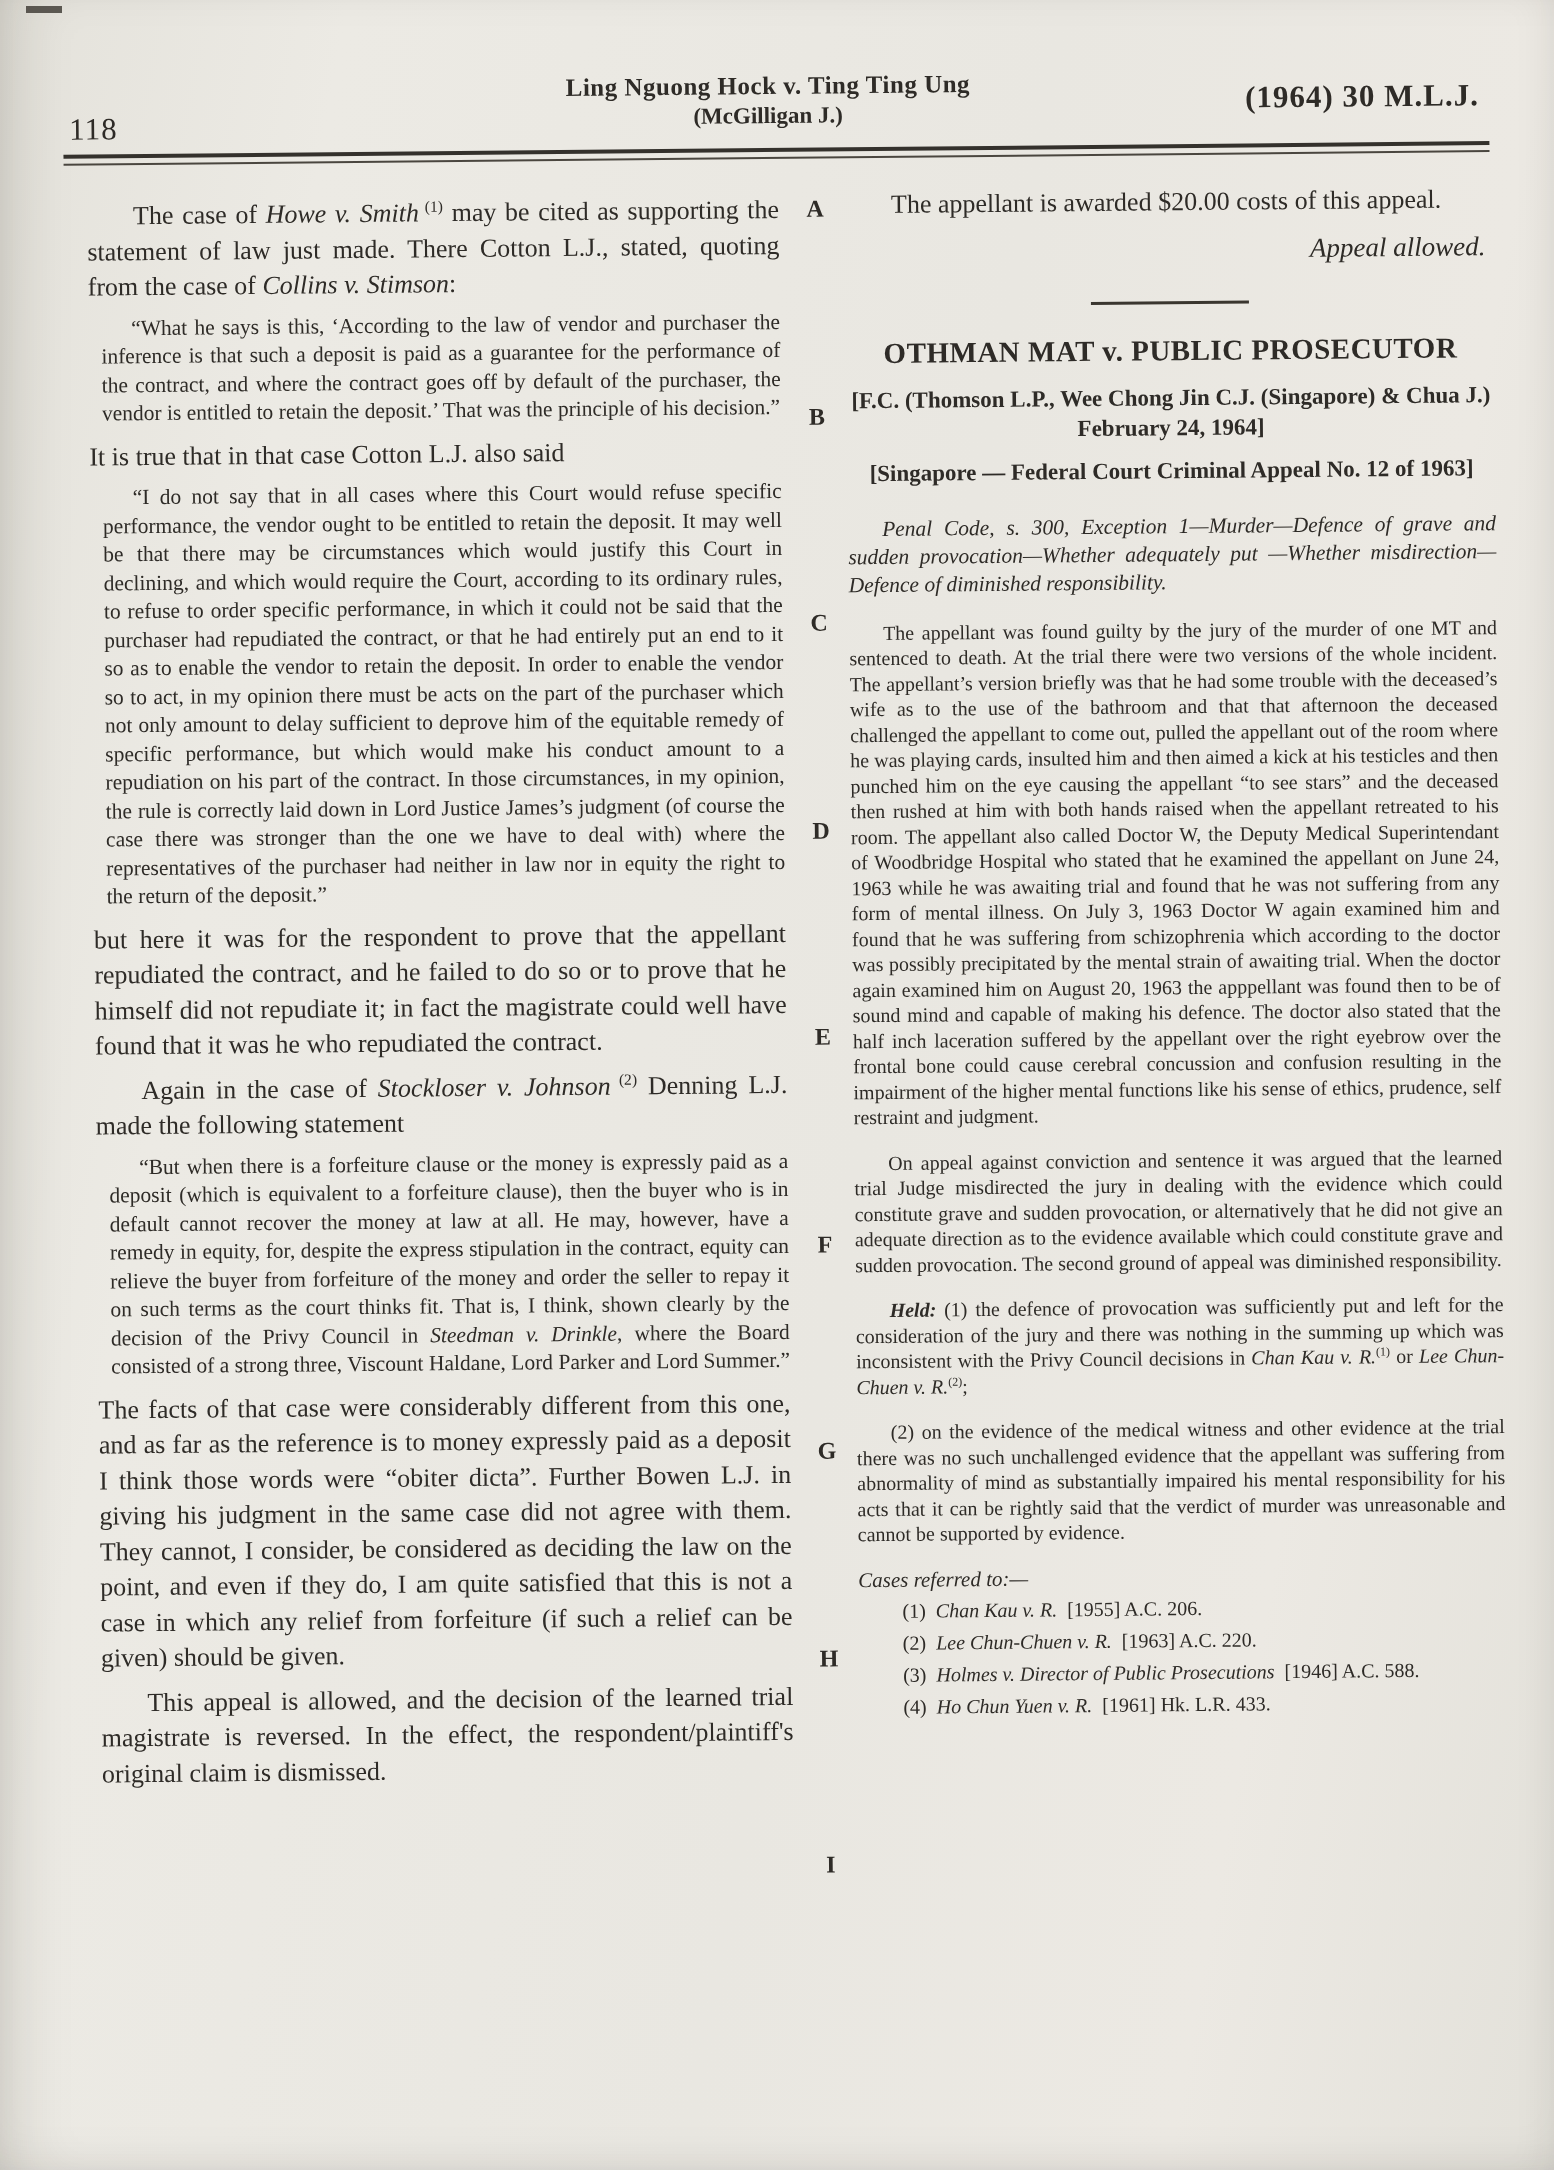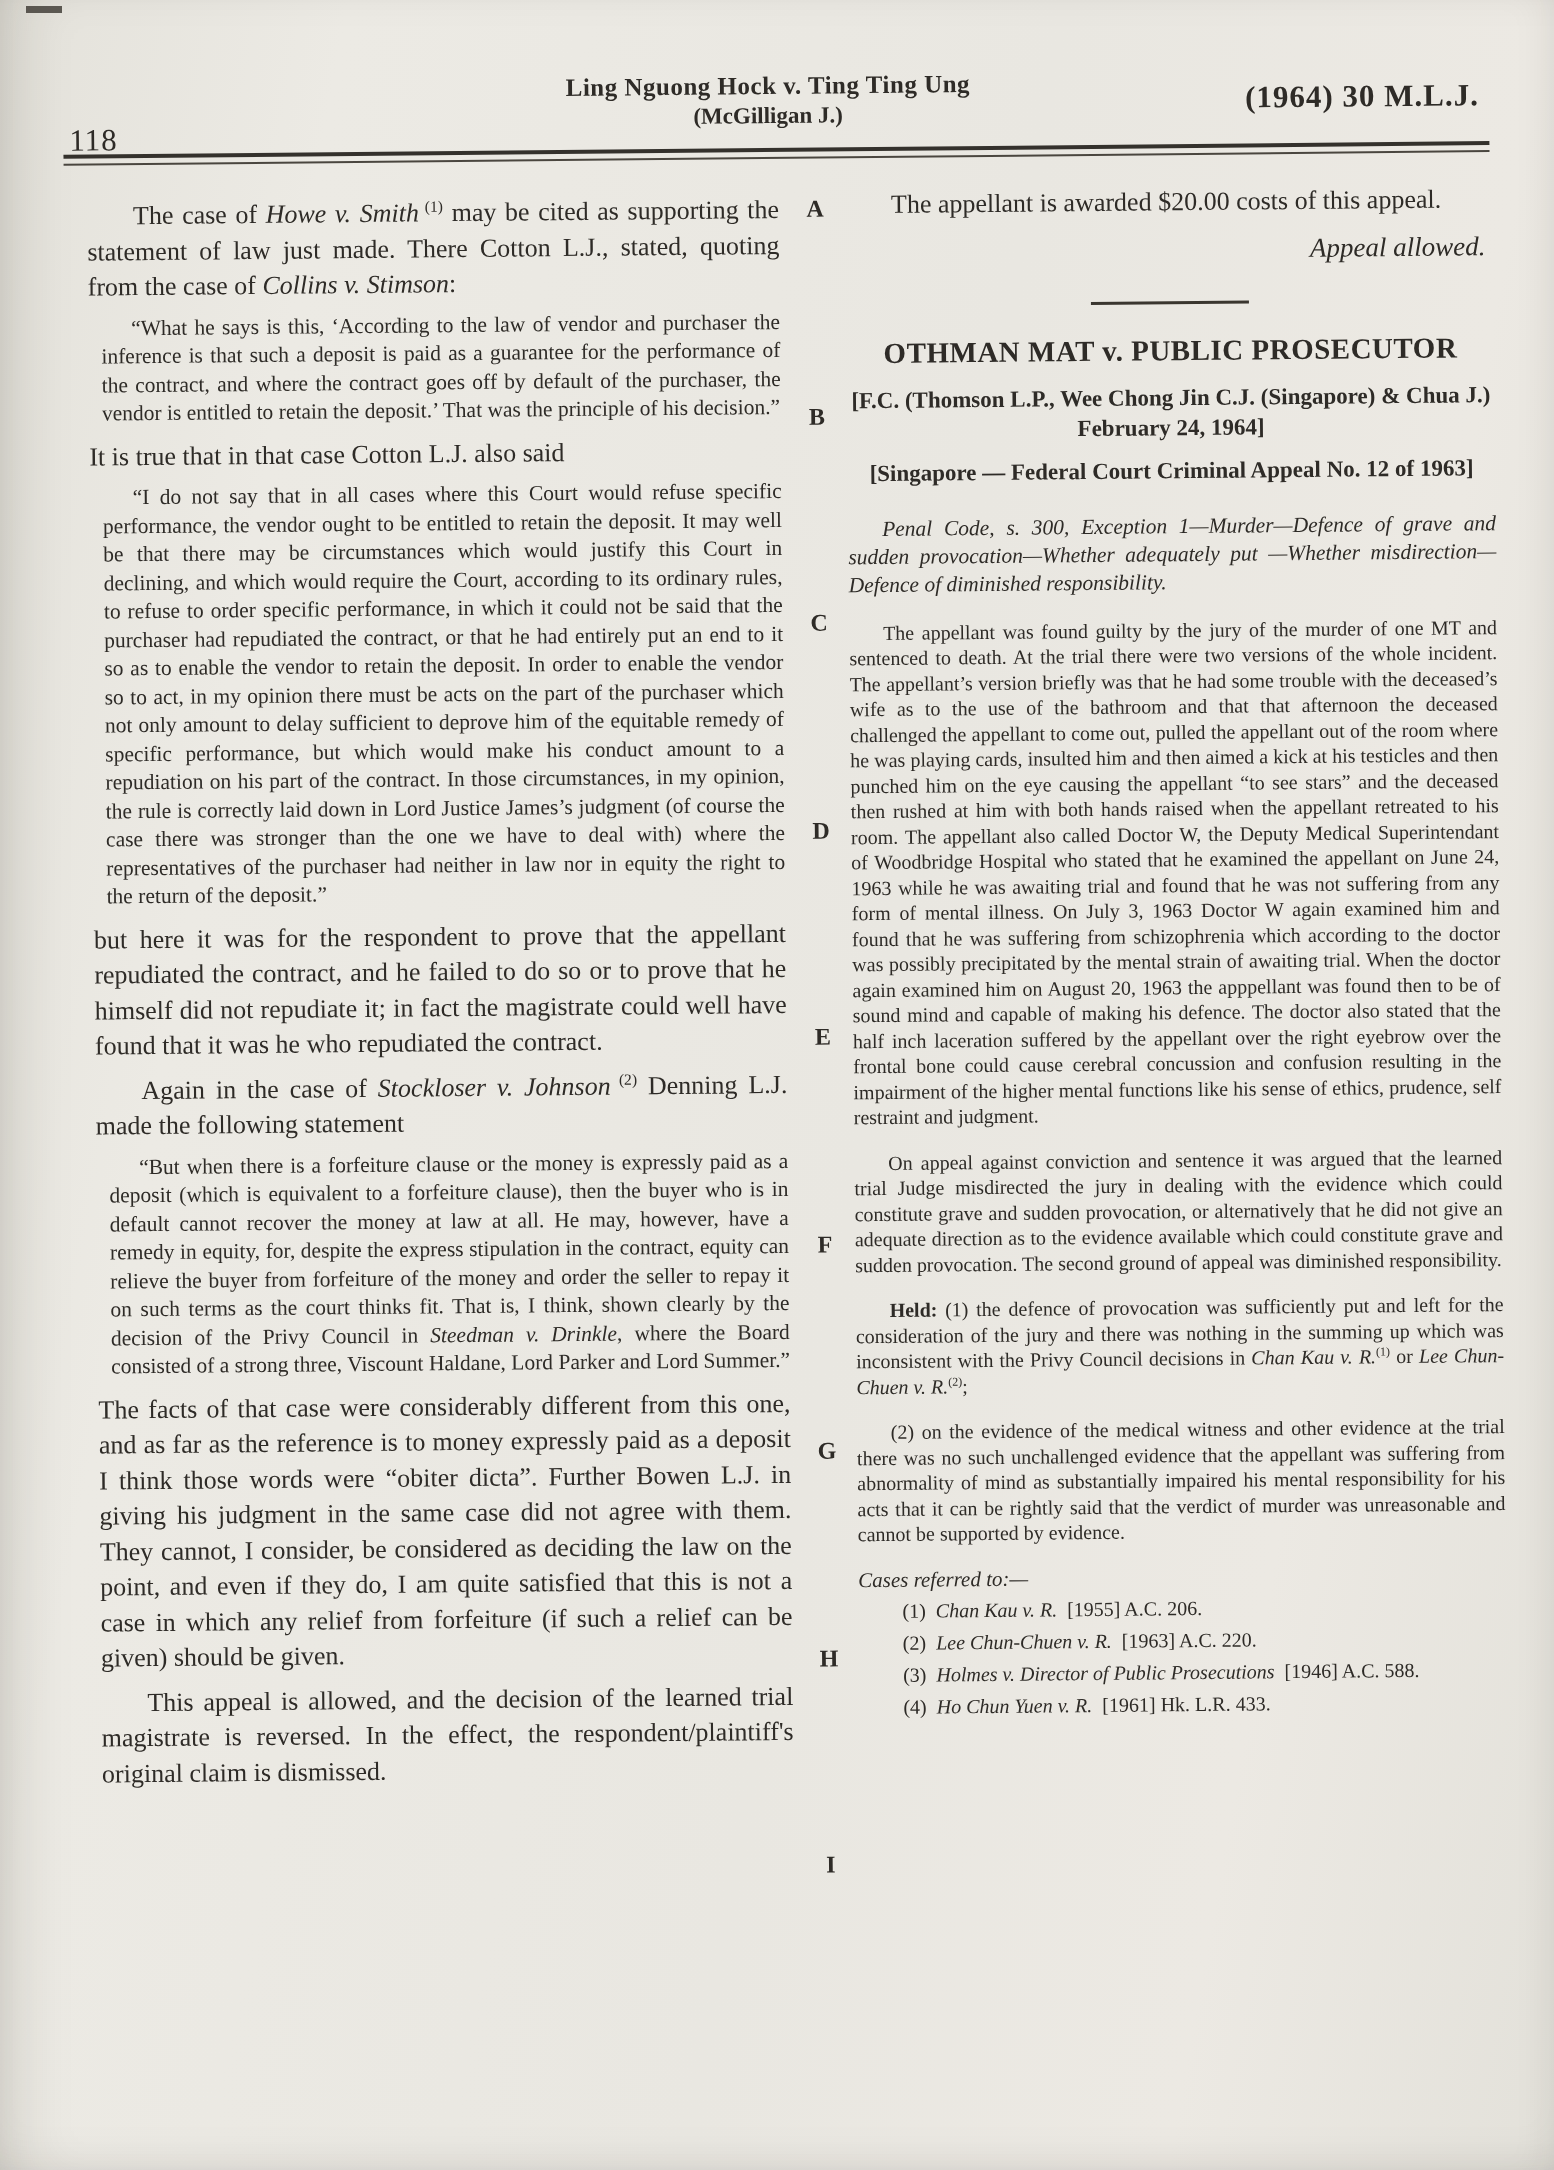"118" .pagenum { top: 116px -> 105px }
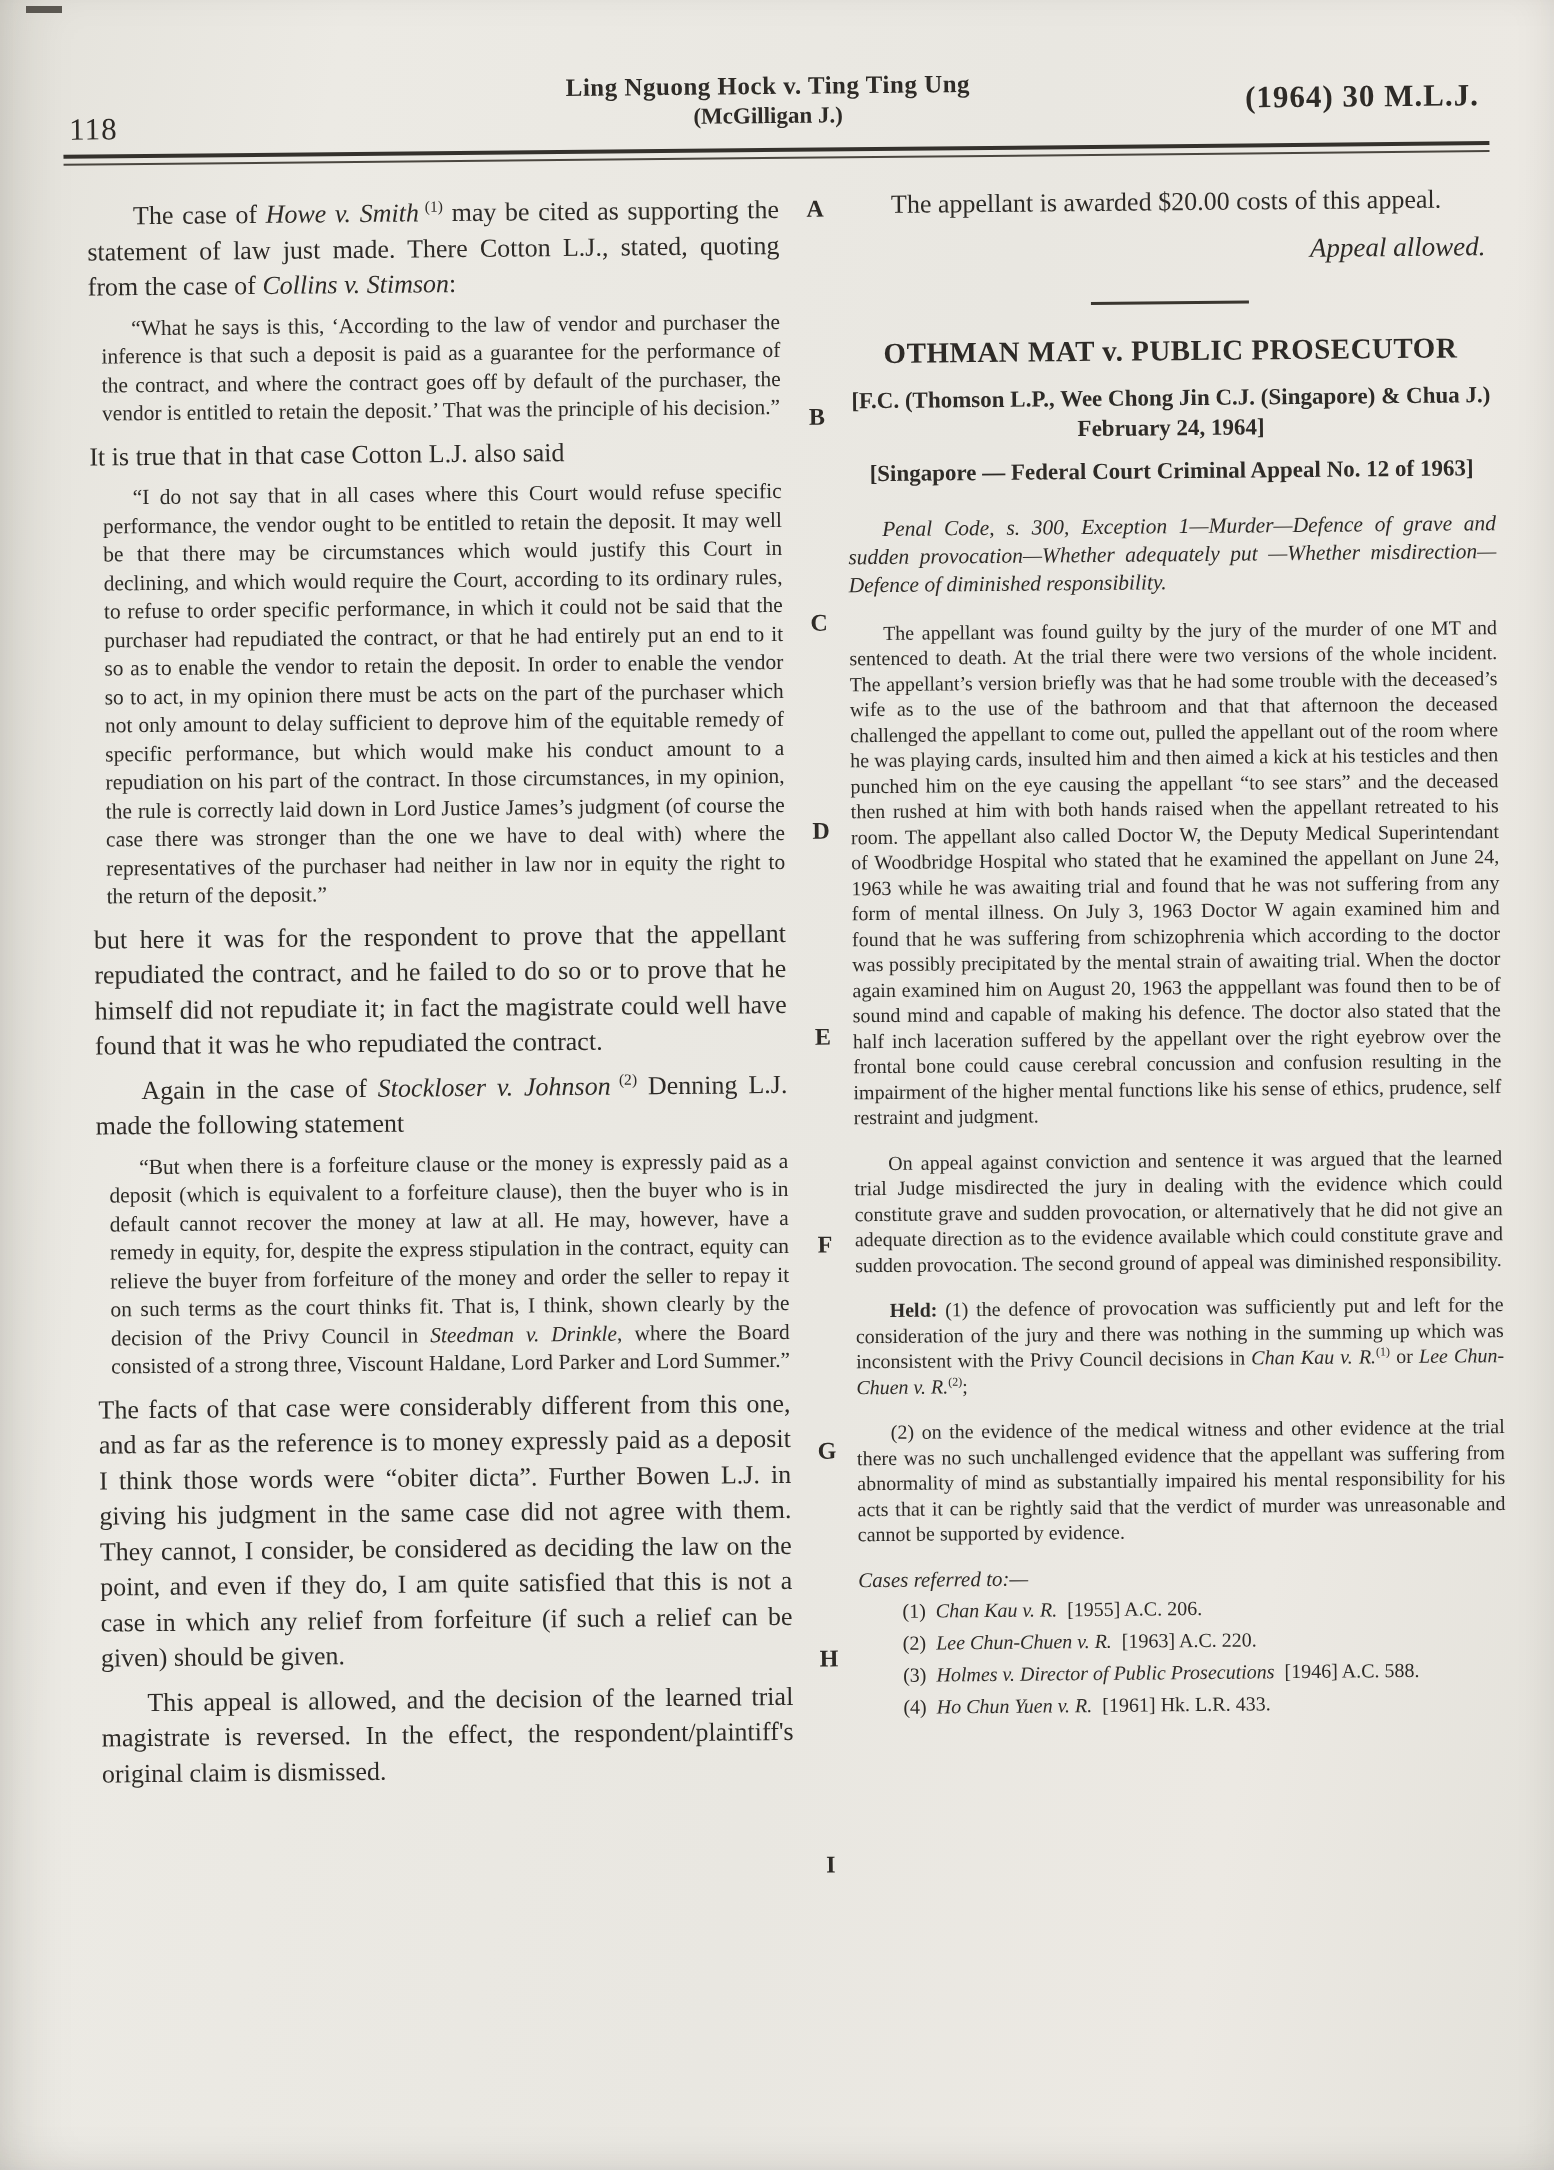"Held:" strong { font-style: none -> italic }
